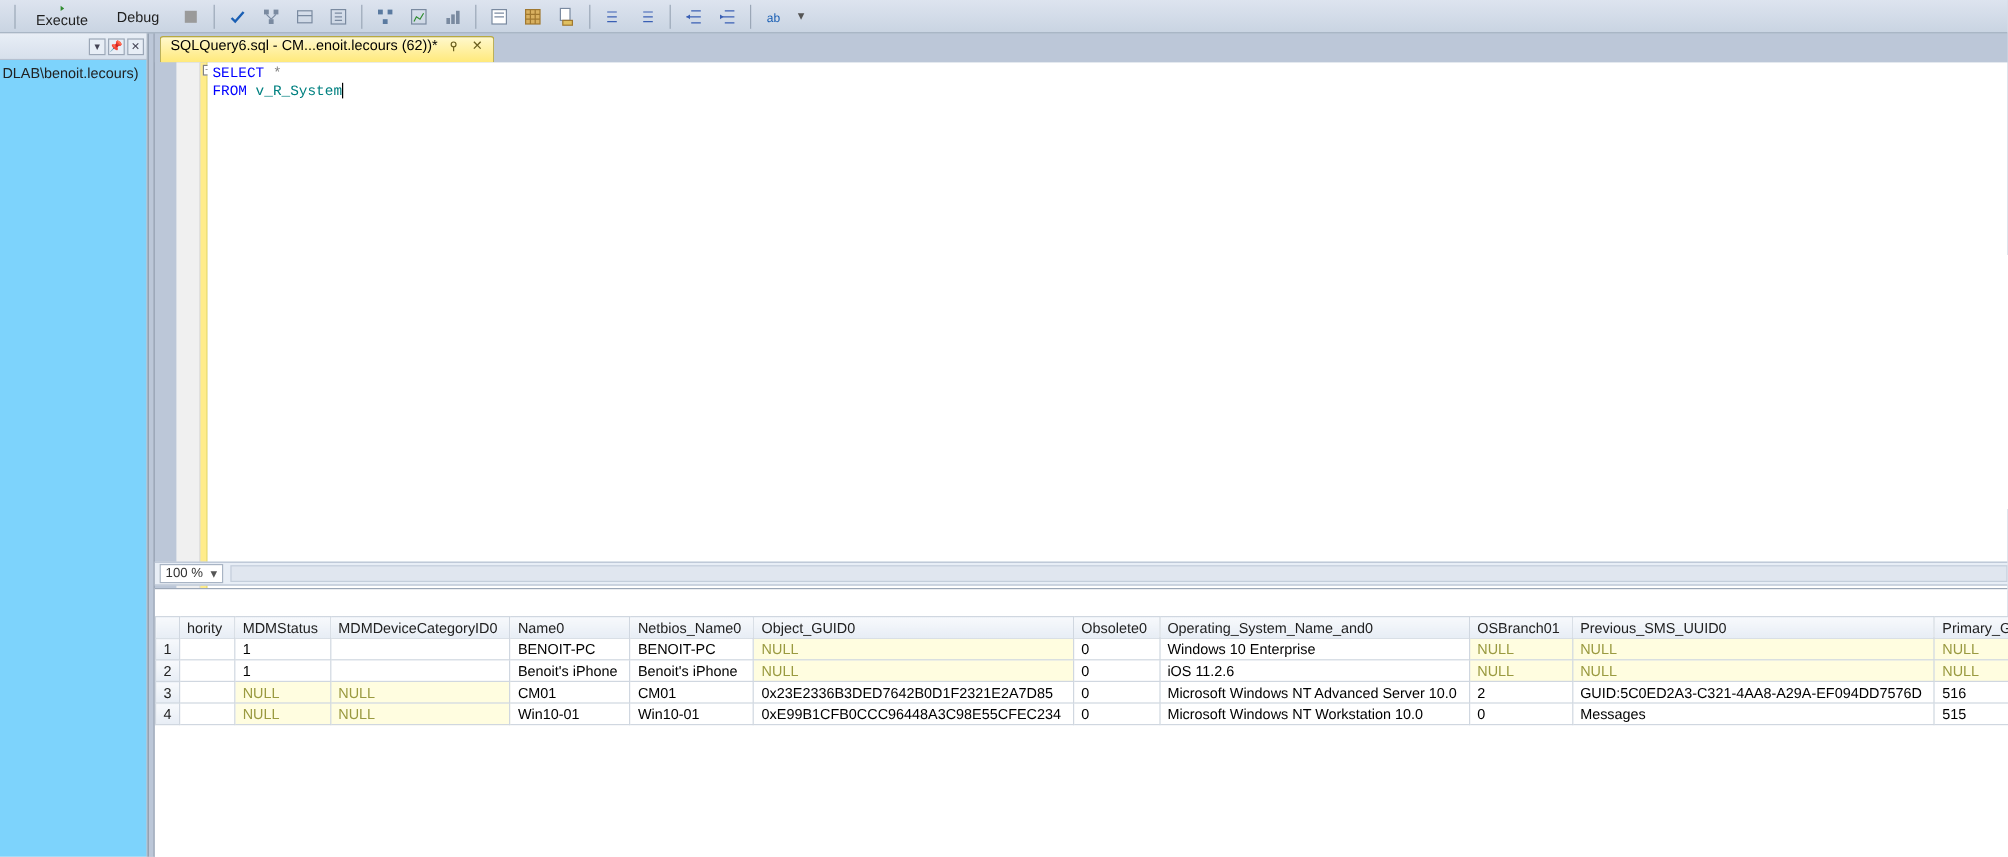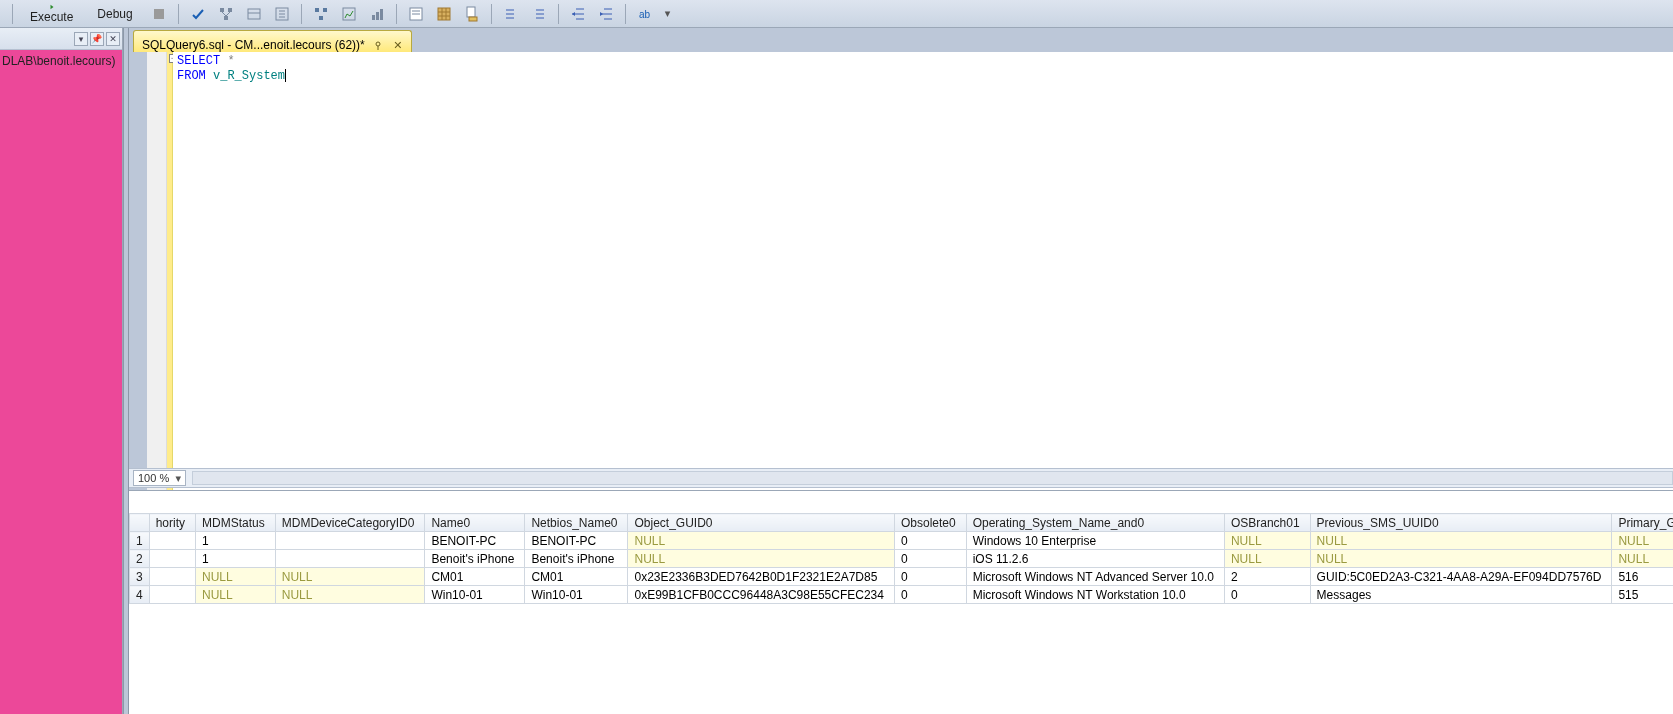"SQLQuery6.sql - CM...enoit.lecours" .doc-tab { align-items: flex-end -> flex-start }
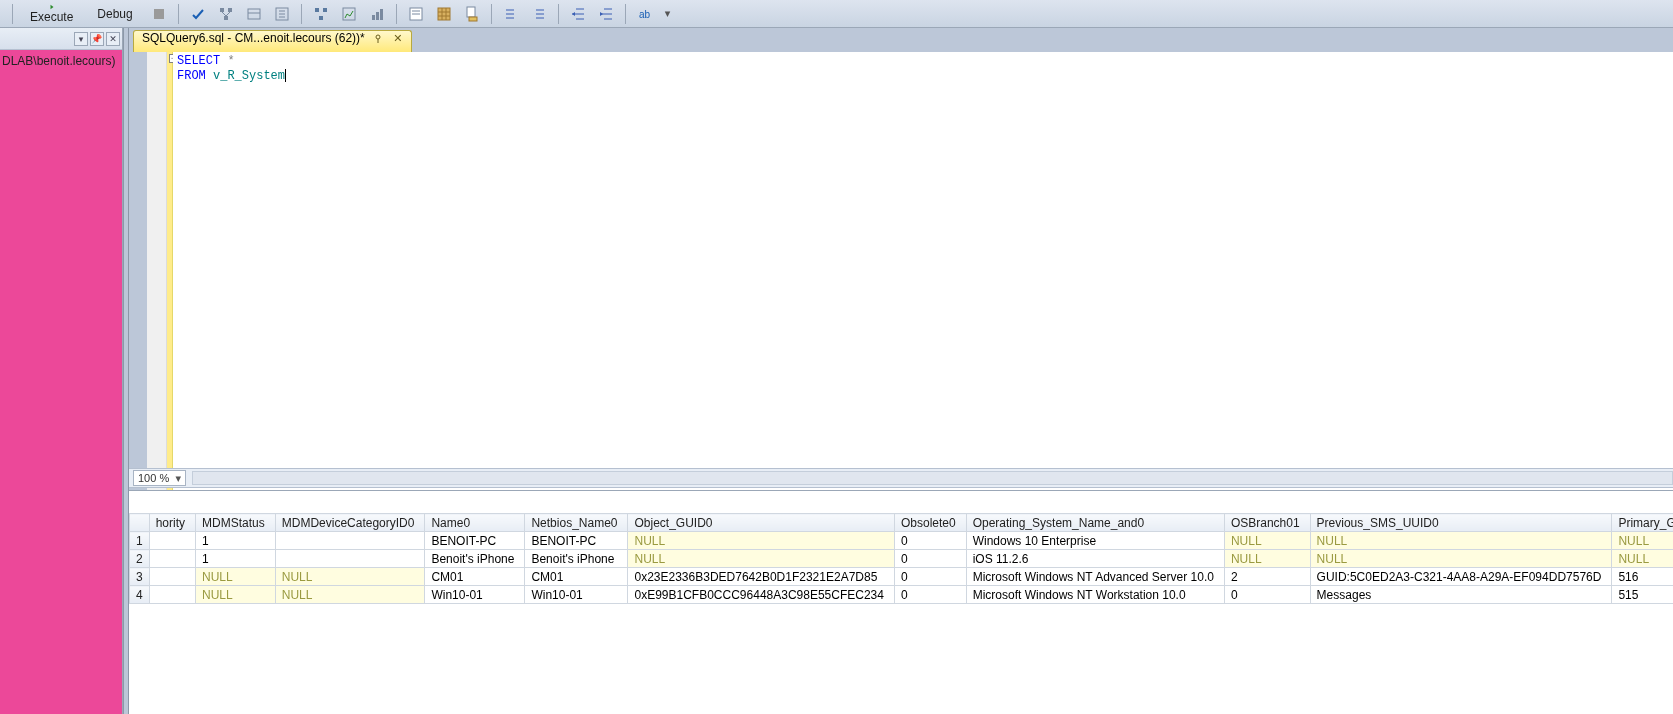"DLAB\benoit.lecours)" .left-panel-body { background: #ec4899 -> #7dd3fc }
